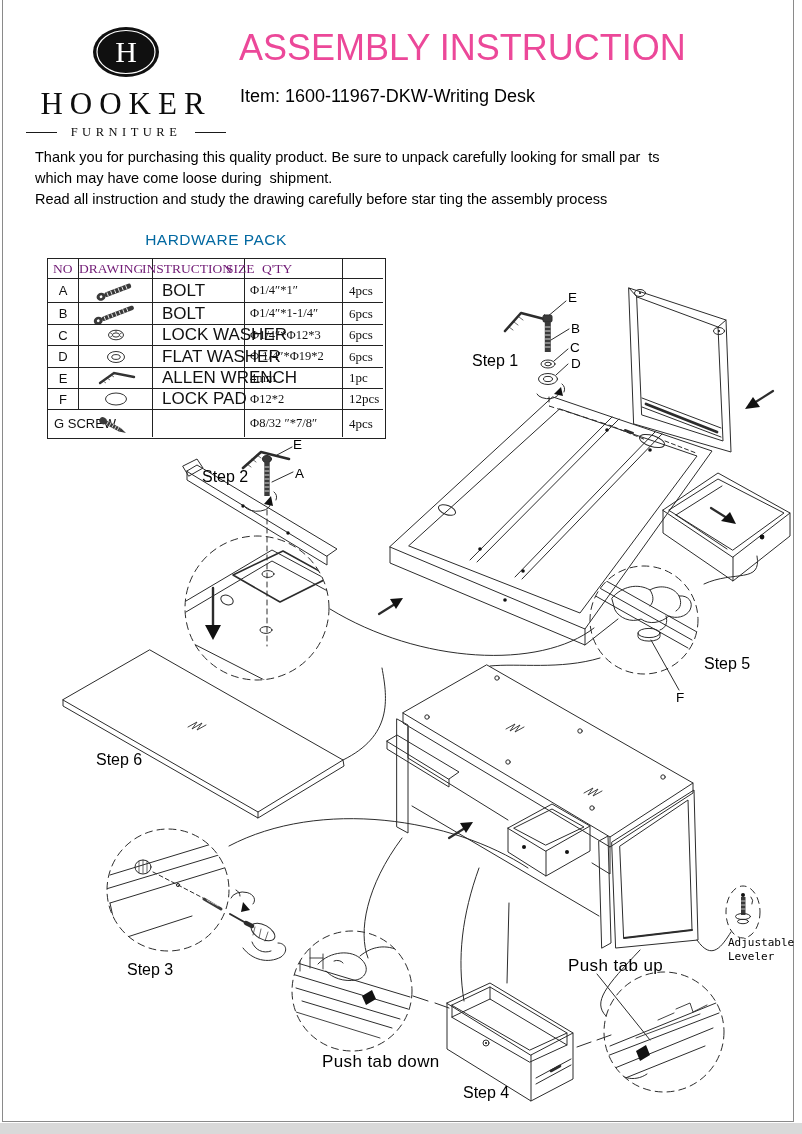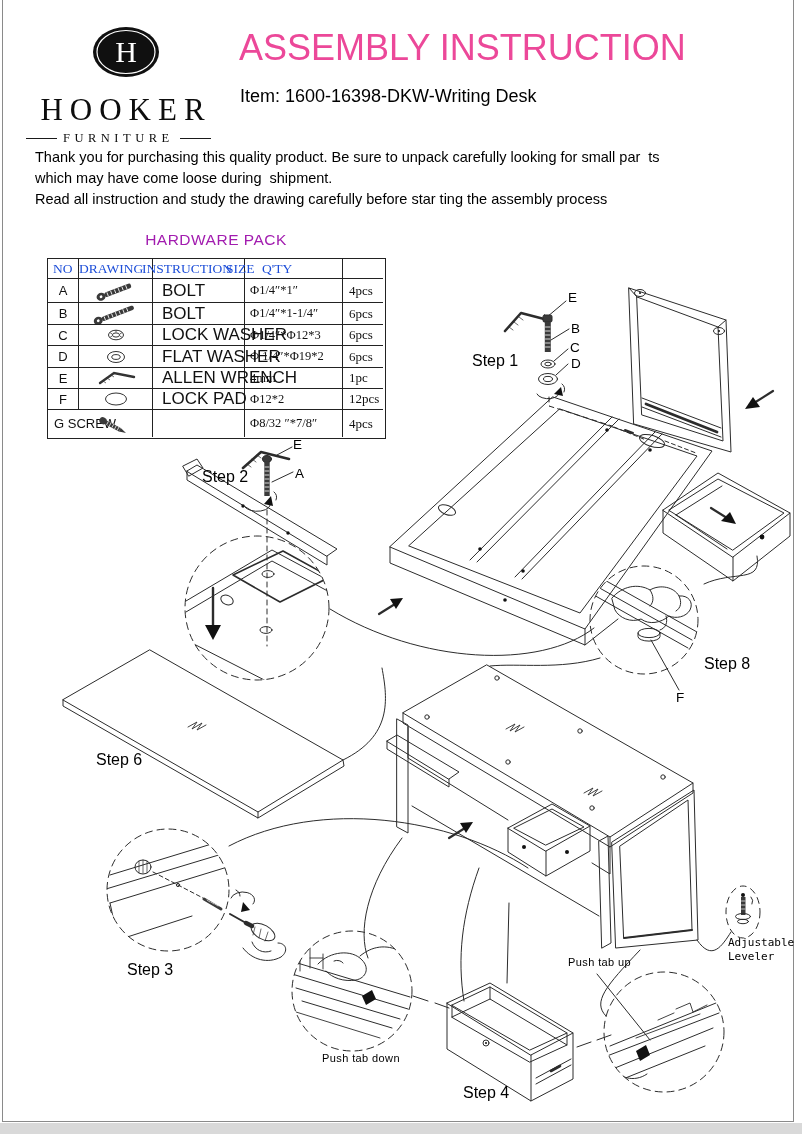"HOOKER" .brand { margin-top: 8px -> 2px }
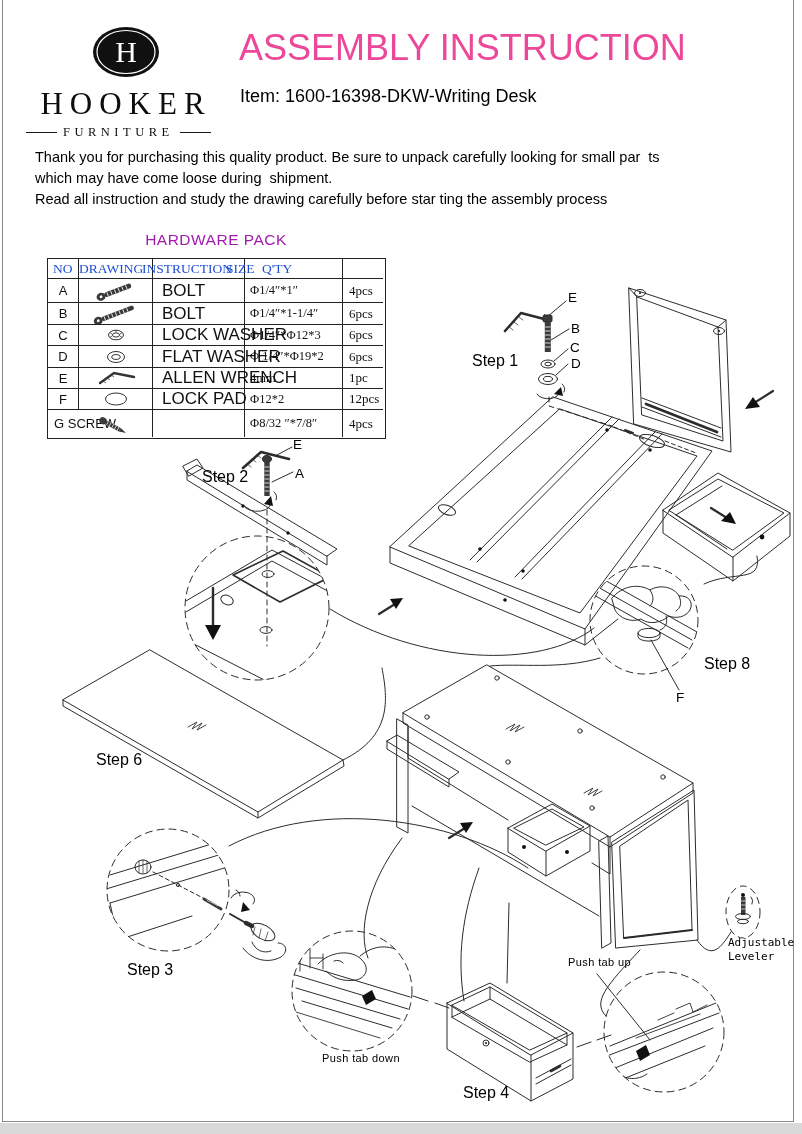"Item: 1600-16398-DKW-Writing Desk" div.abs { text: 1600-16398-DKW-Writing -> 1600-11967-DKW-Writing }
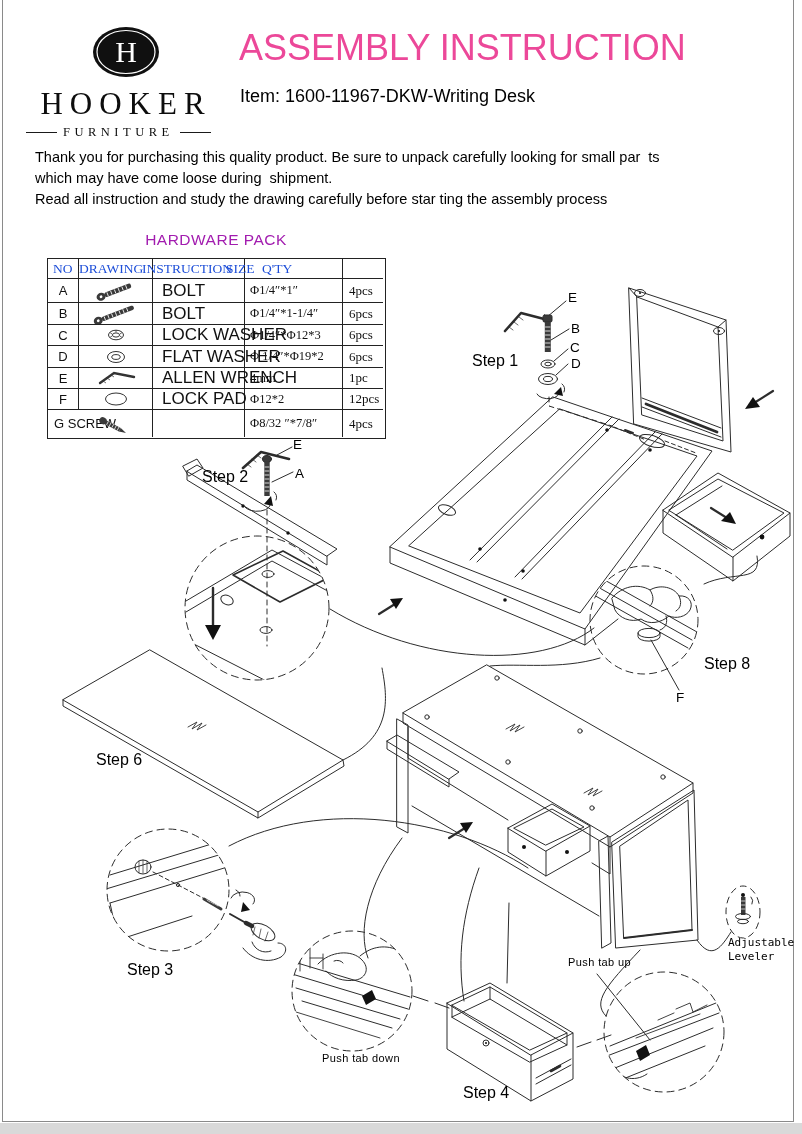"FURNITURE" .division-row { justify-content: flex-start -> space-between }
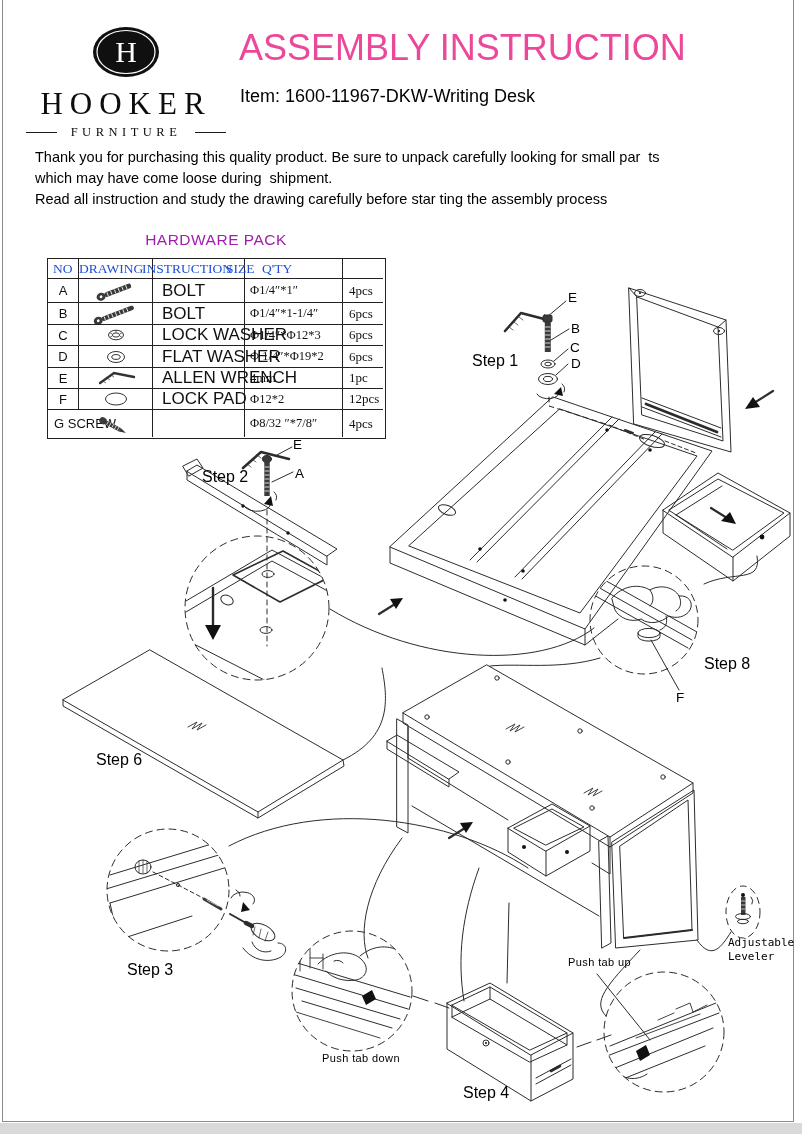"HARDWARE PACK" .hw-title { color: #a21caf -> #0369a1 }
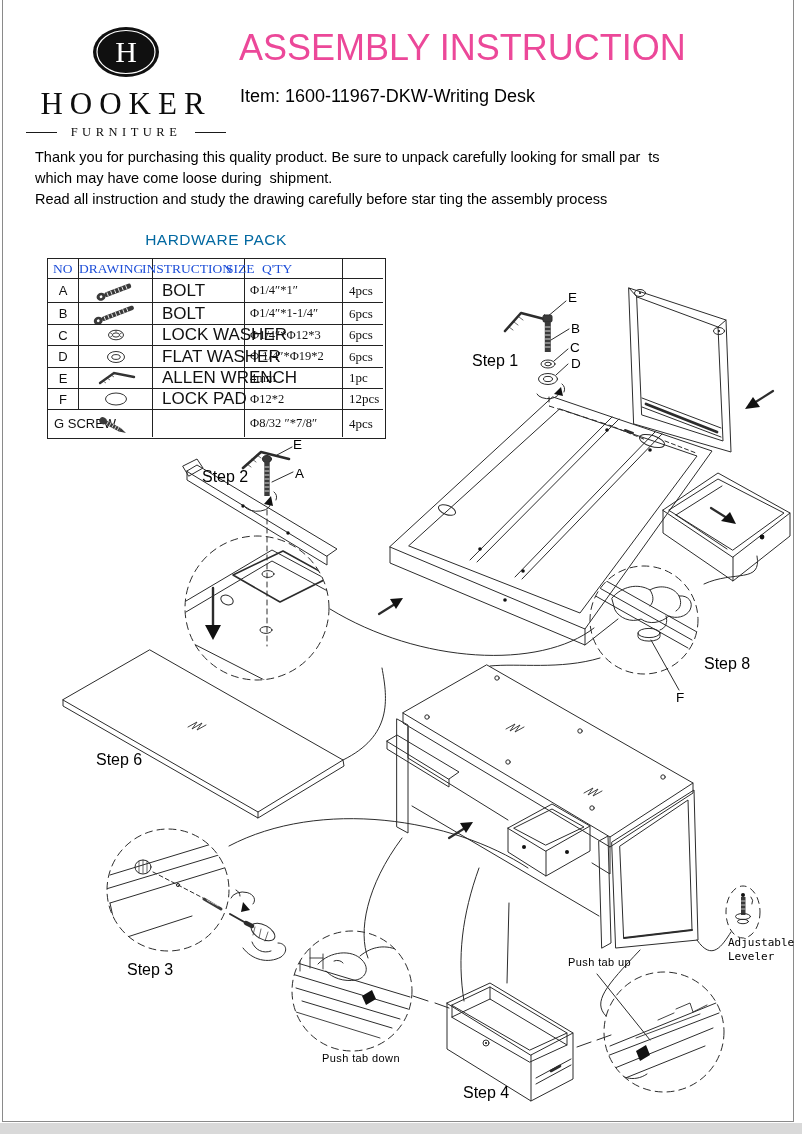"NO" .hdr-overlay span { color: #1d4ed8 -> #701a75 }
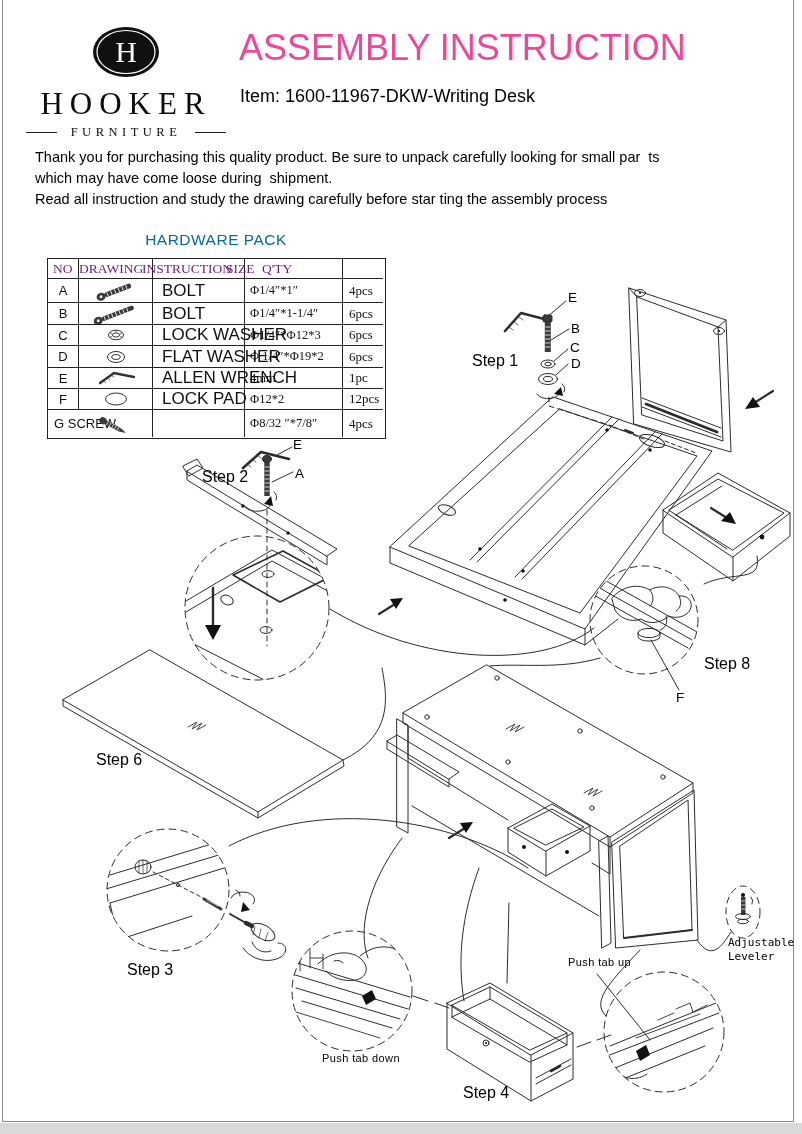"Step 8" div.abs { text: 8 -> 5 }
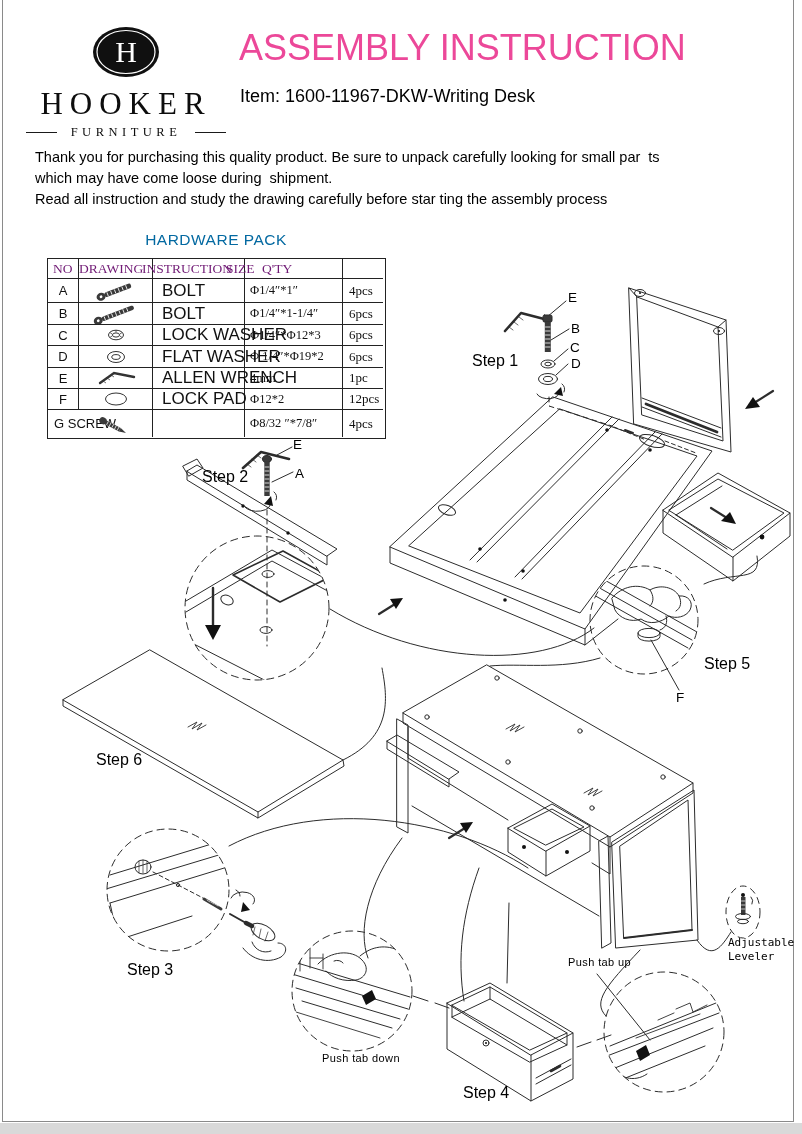"Push tab up" .tab-label { font-size: 11px -> 17px }
